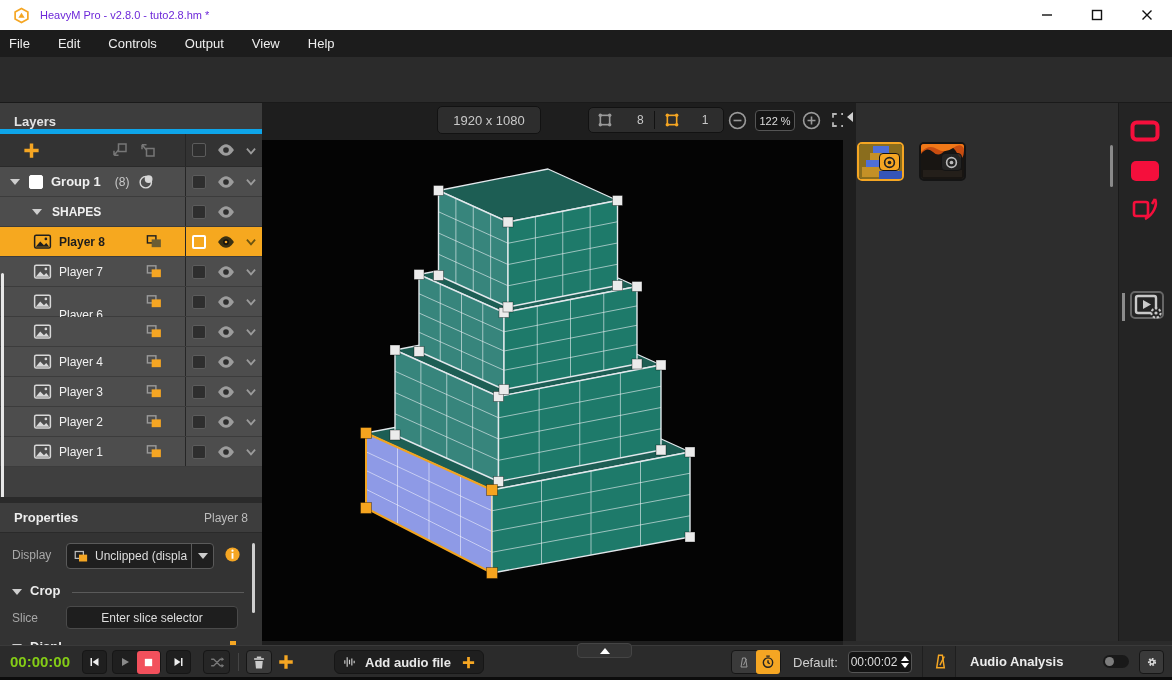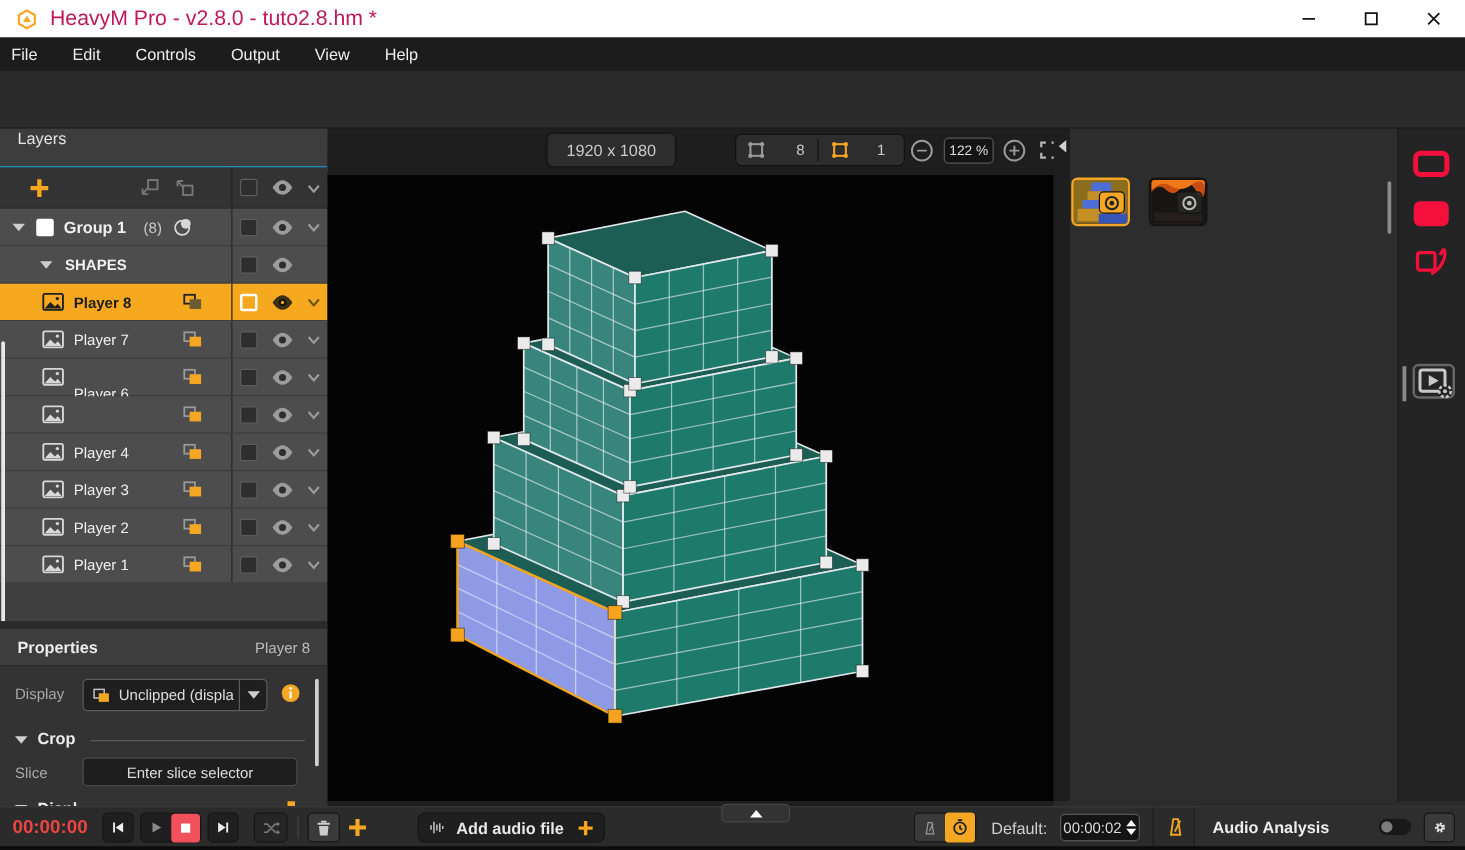"HeavyM Pro - v2.8.0 -" #titlebar .title { color: #be185d -> #6d28d9; font-size: 17px -> 11px }
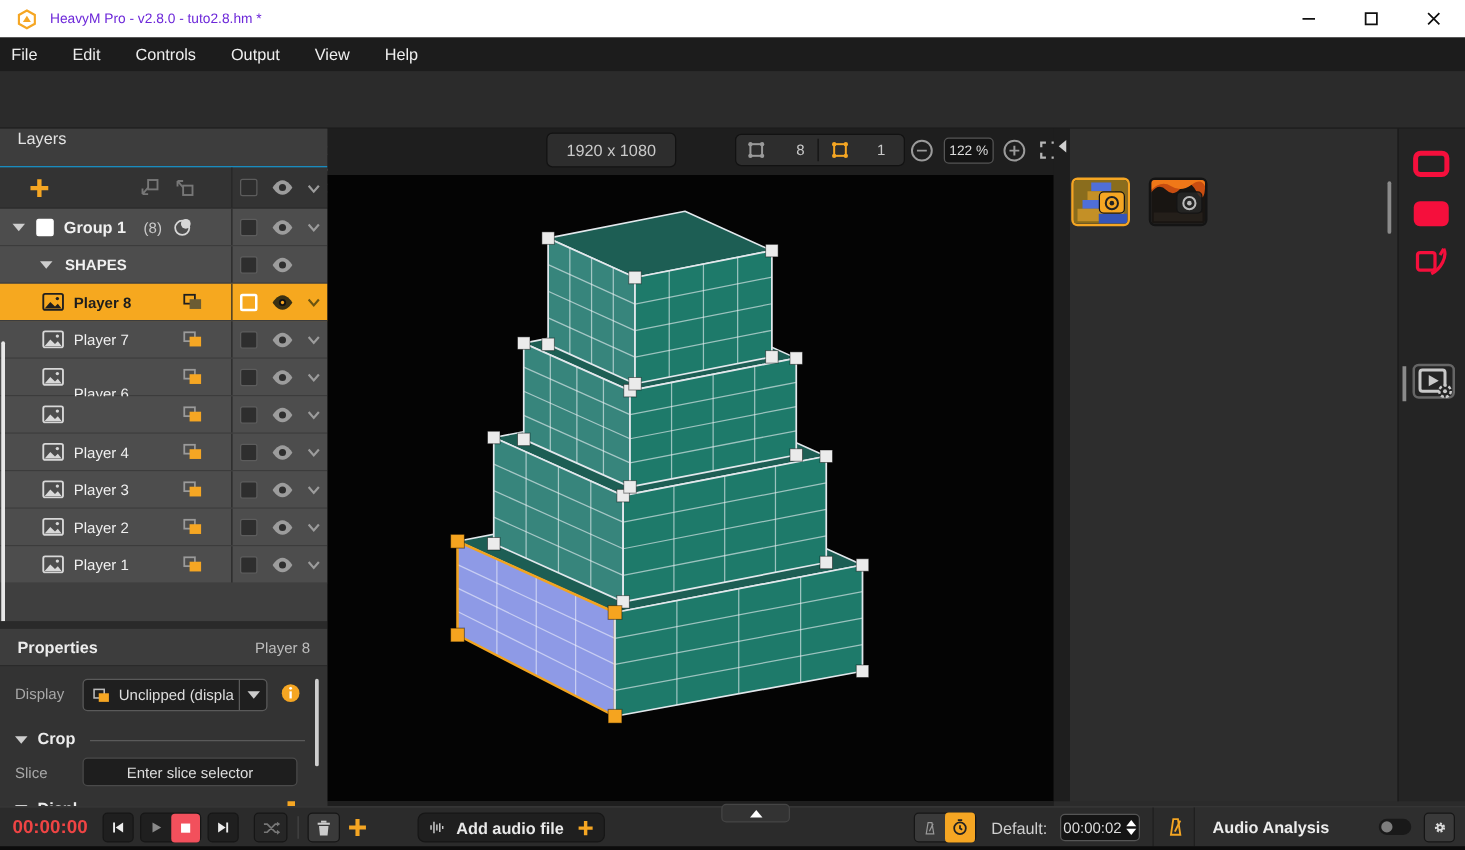"Layers" .panel-header { align-items: flex-start -> flex-end; border-bottom: 1px solid #0ea5e9 -> 5px solid #0ea5e9; font-weight: normal -> bold }
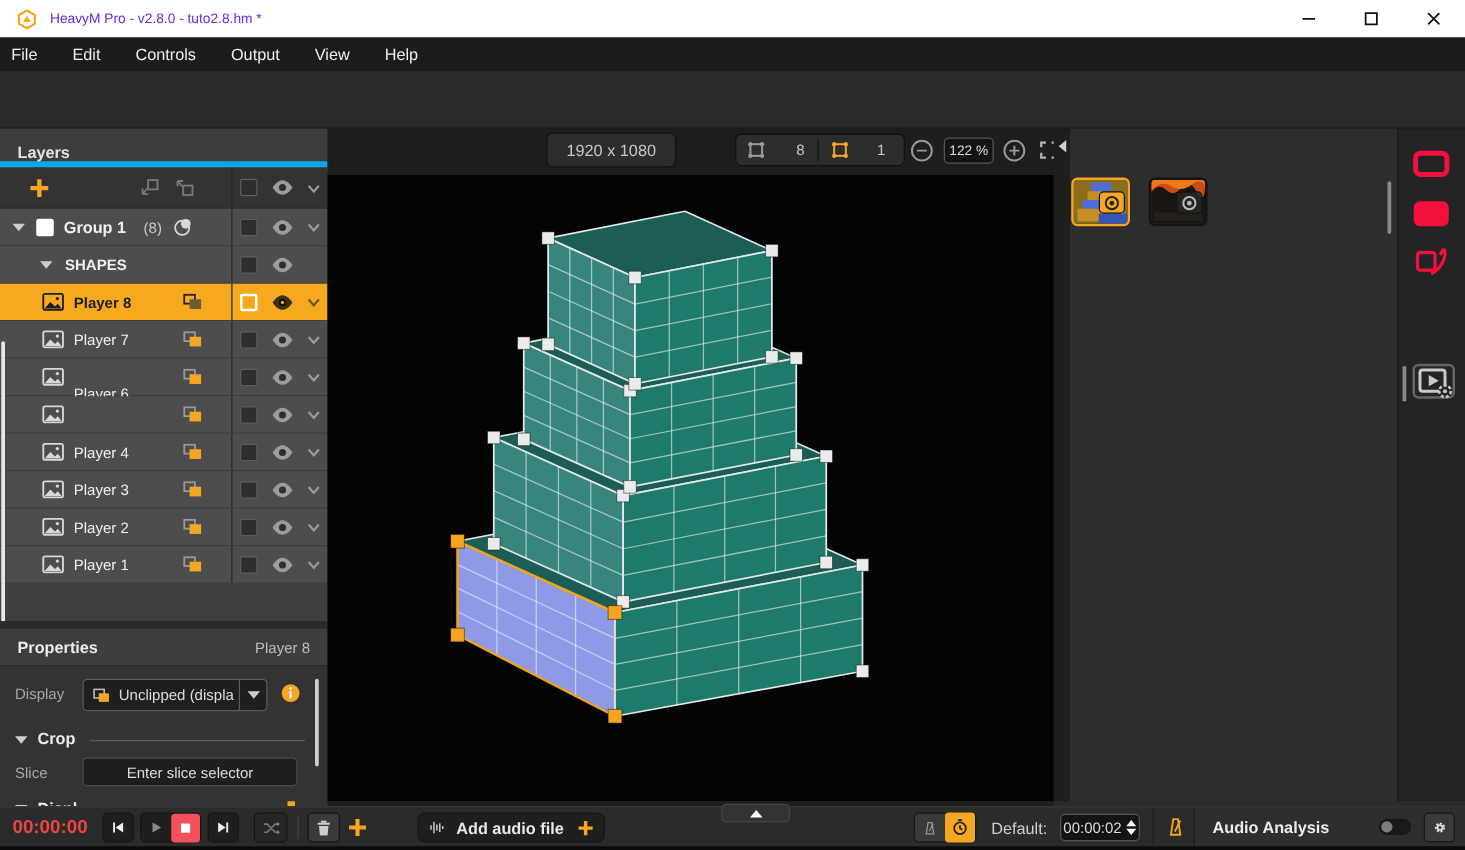"00:00:00" .timecode { color: #ef4444 -> #84cc16 }
